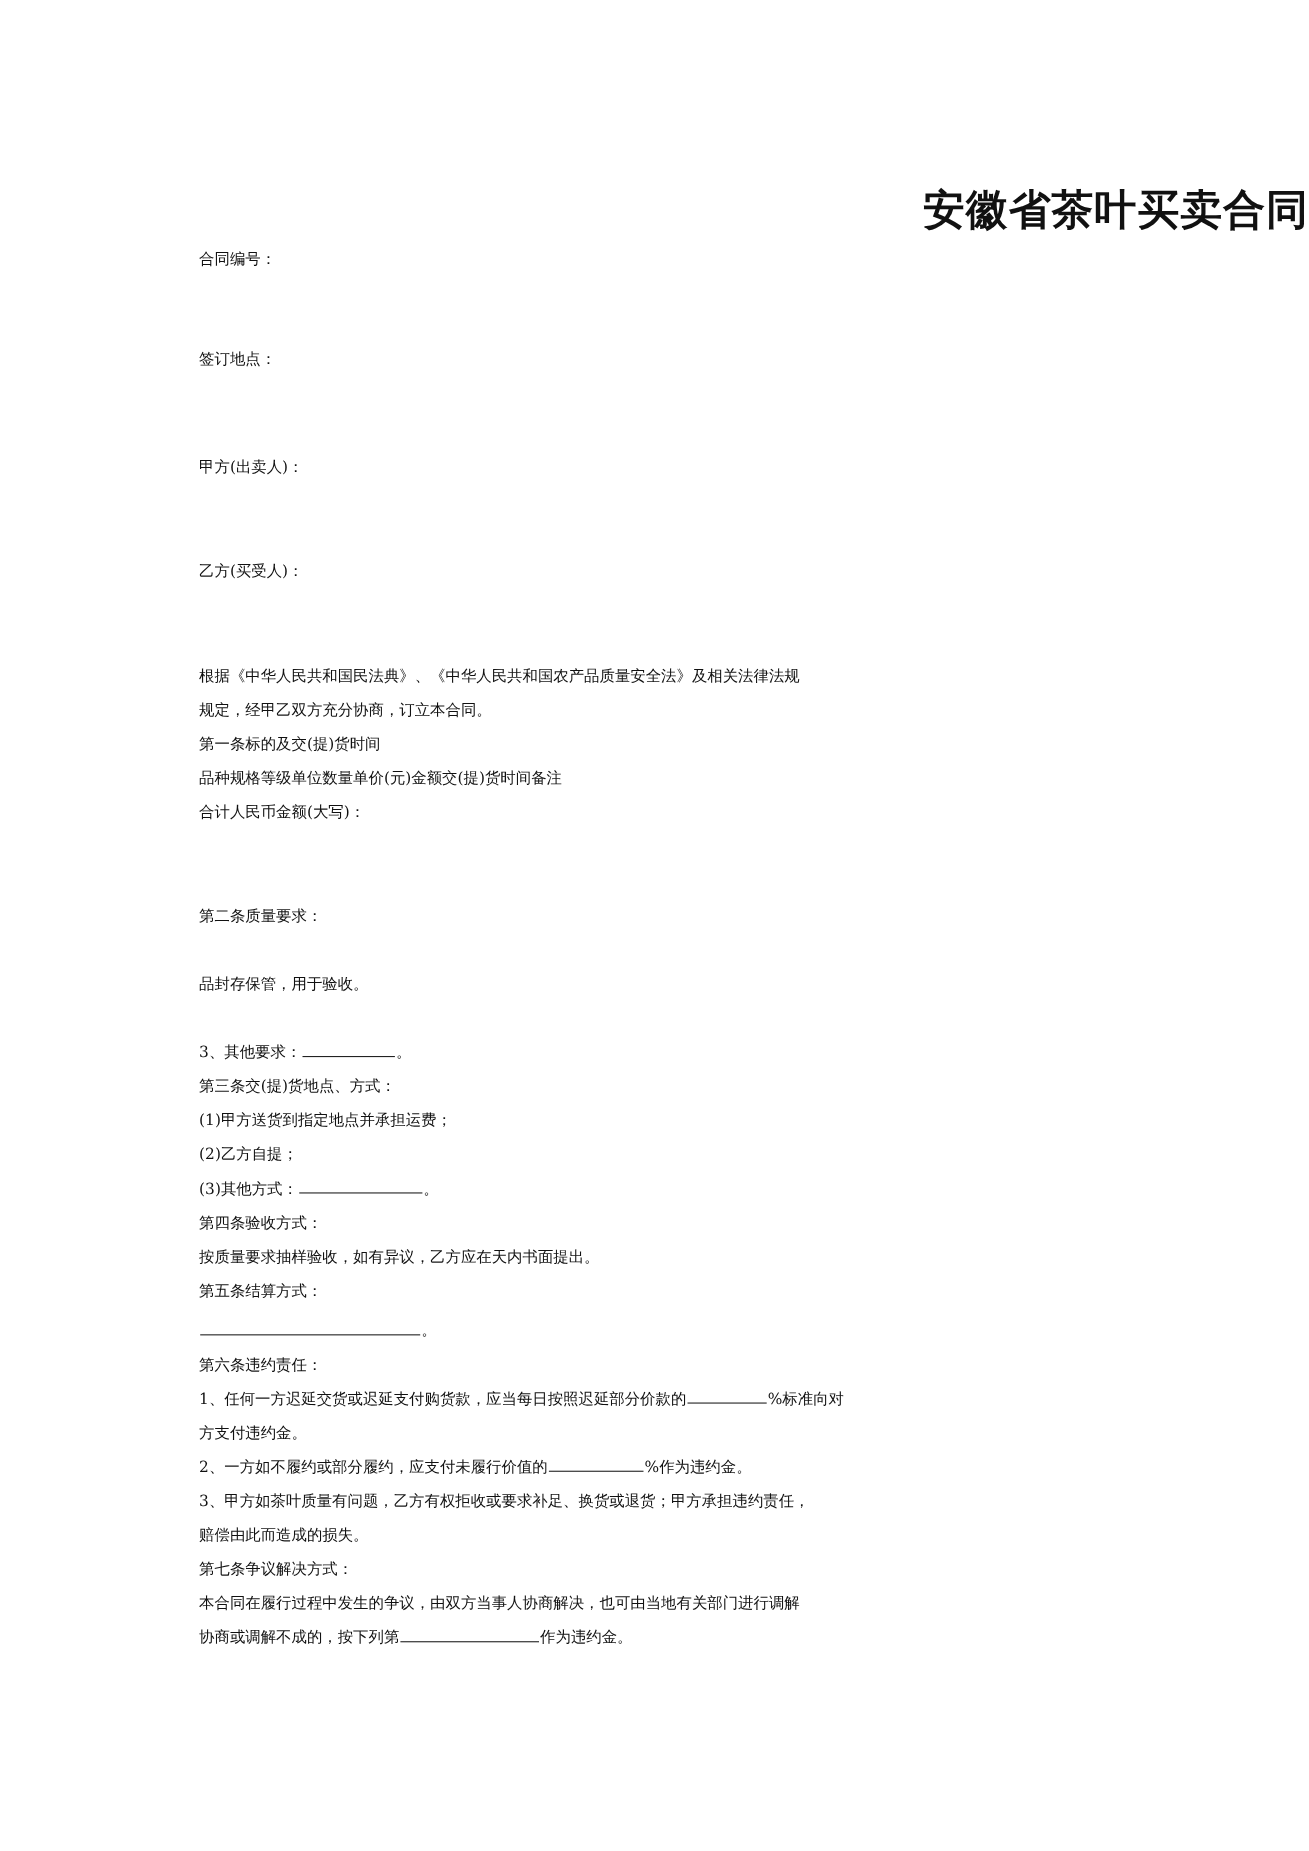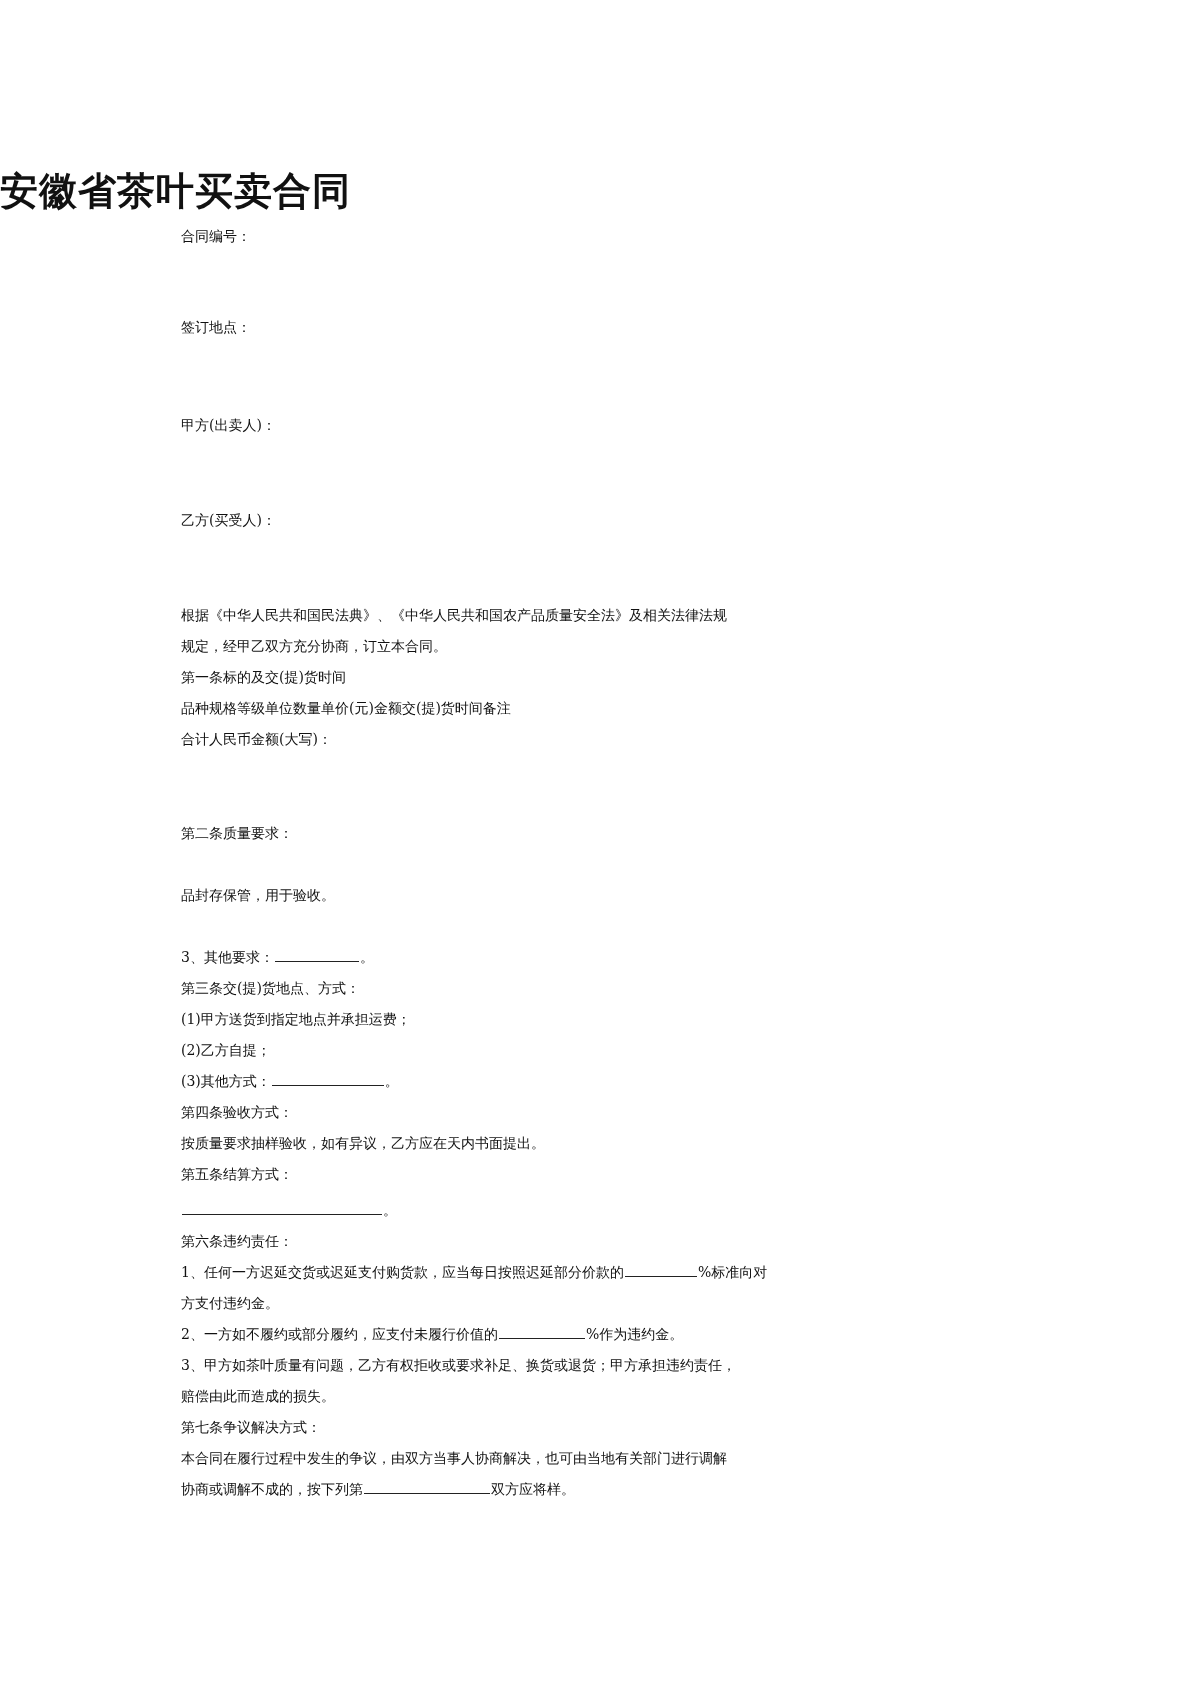"安徽省茶叶买卖合同" .title { text-align: left -> right }
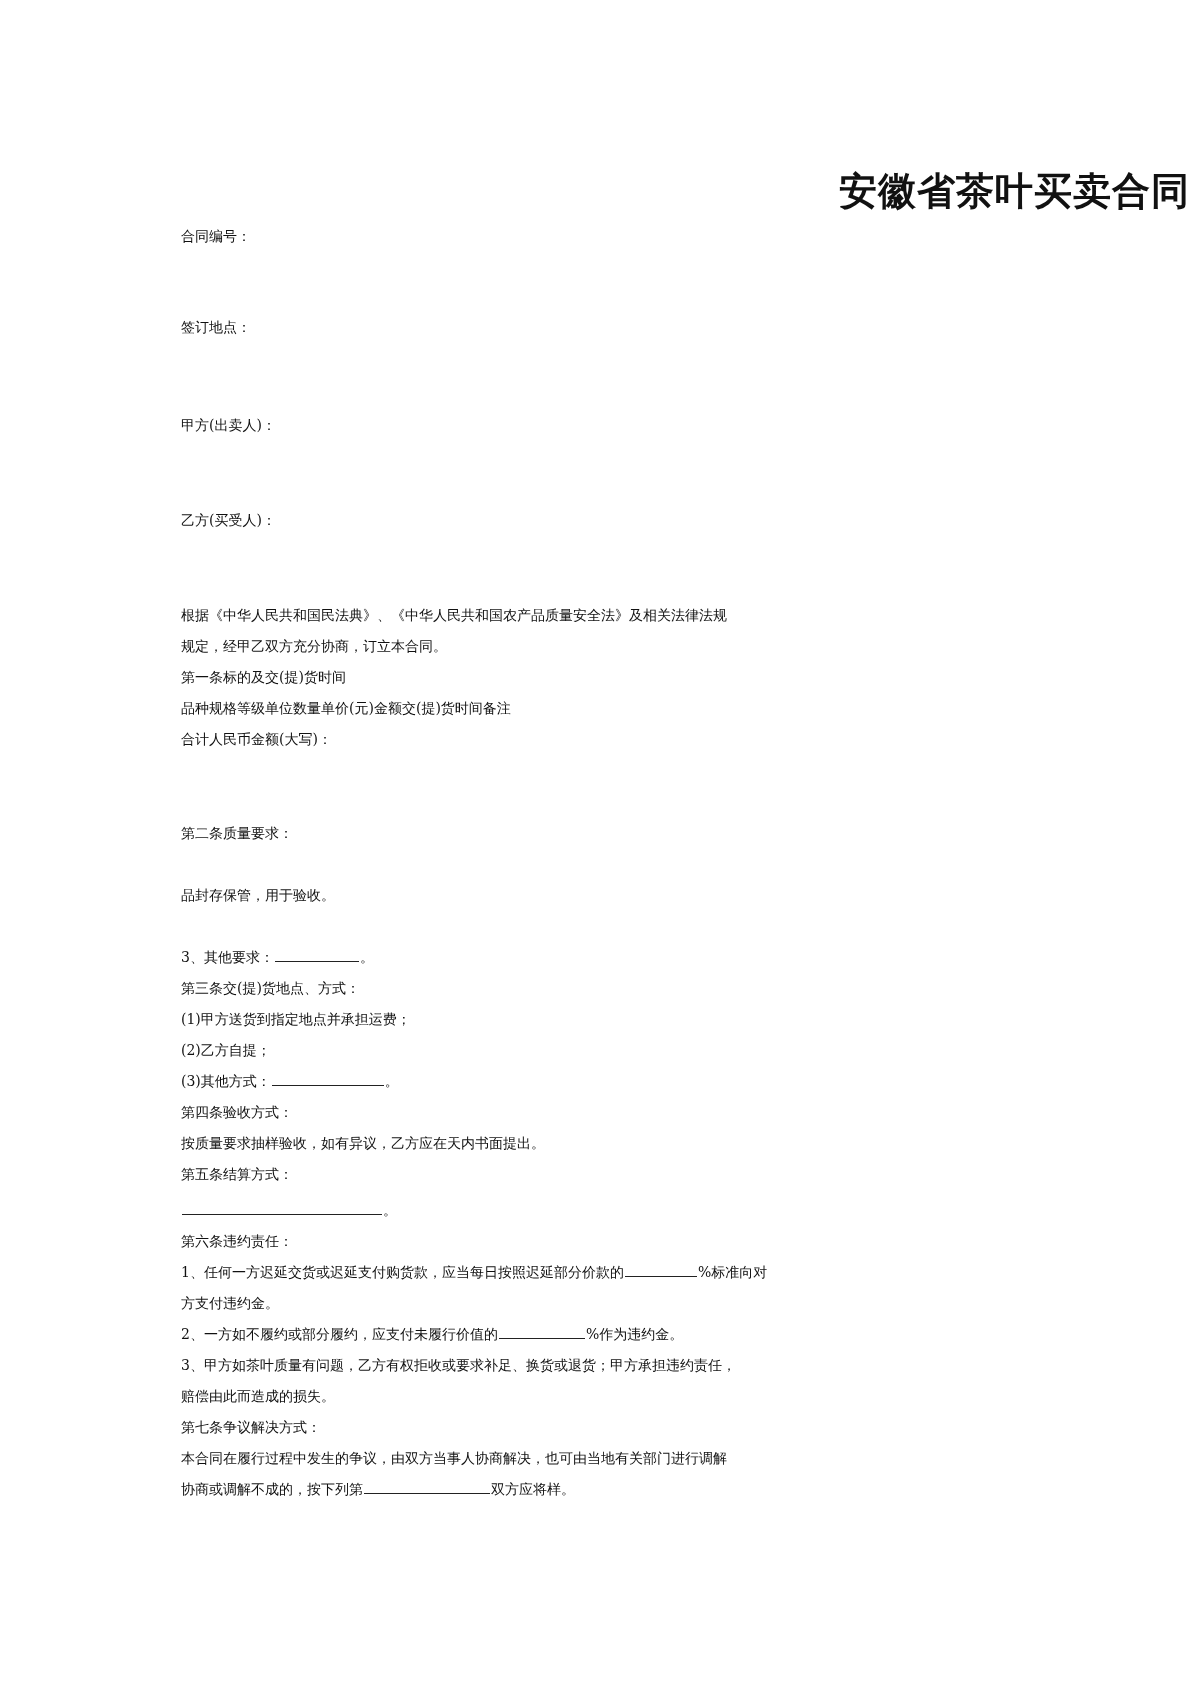"双方应将样。" span { text: 双方应将样 -> 作为违约金 }
